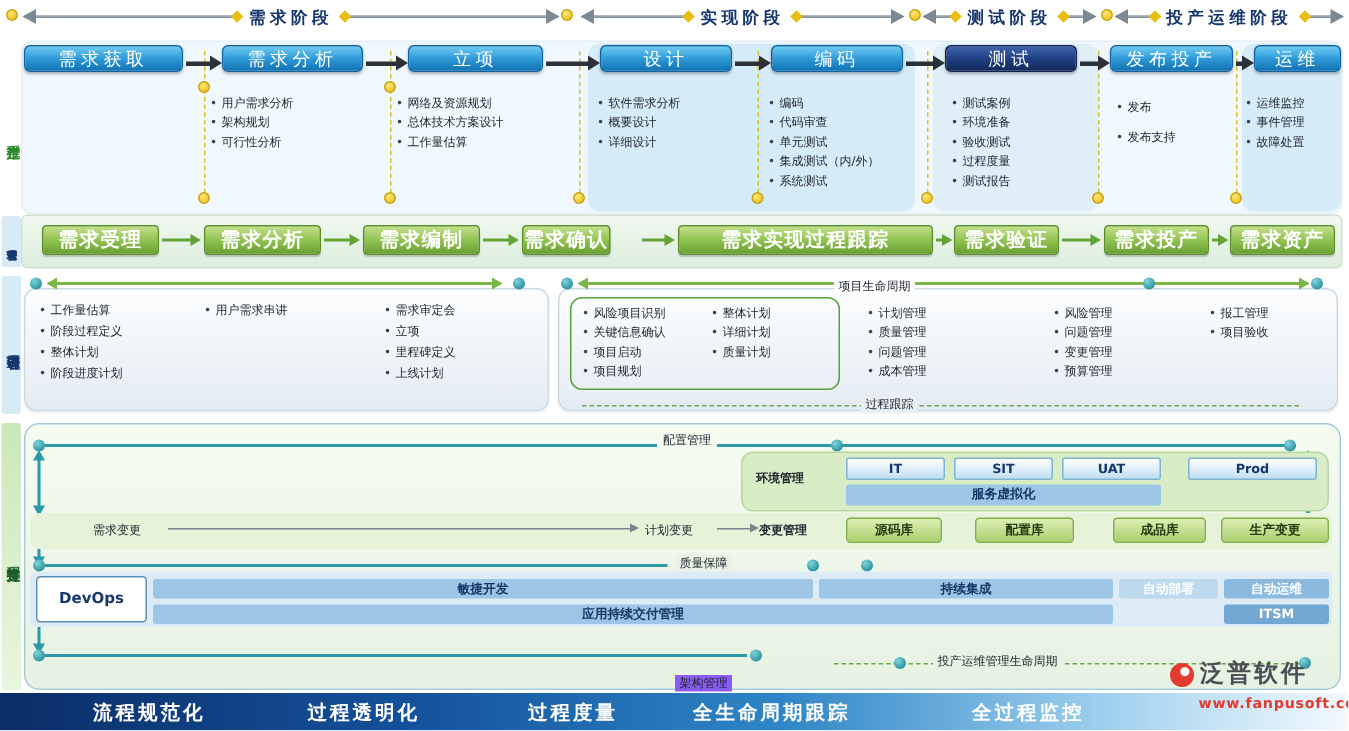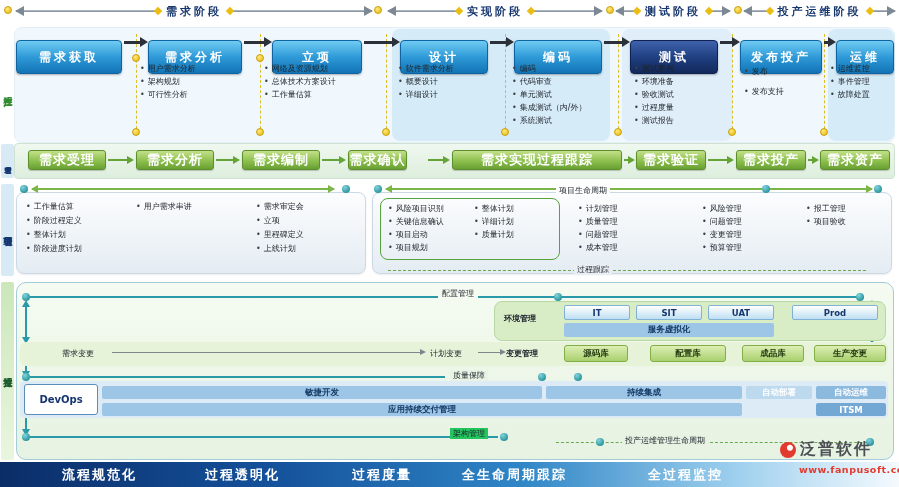"需求获取" .pbox { font-weight: bold -> normal; height: 34px -> 18px; top: 40px -> 30px }
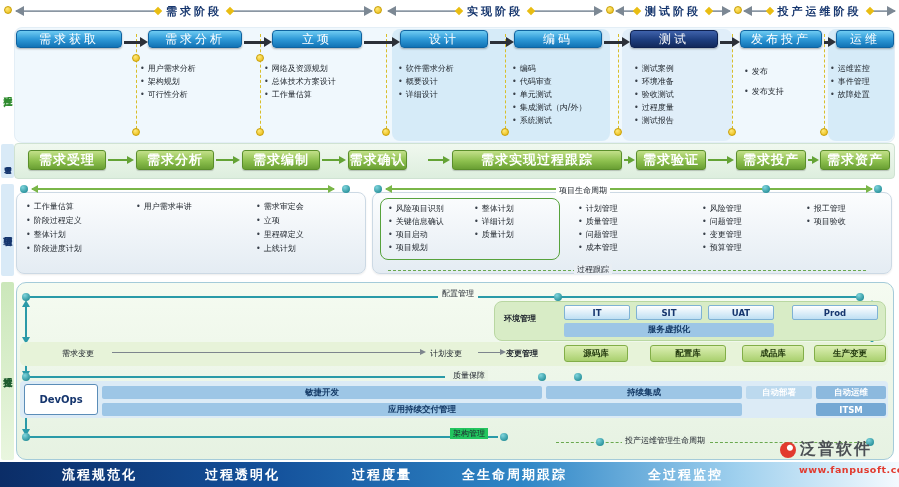"配置库" div.smgreen { width: 76px -> 66px }
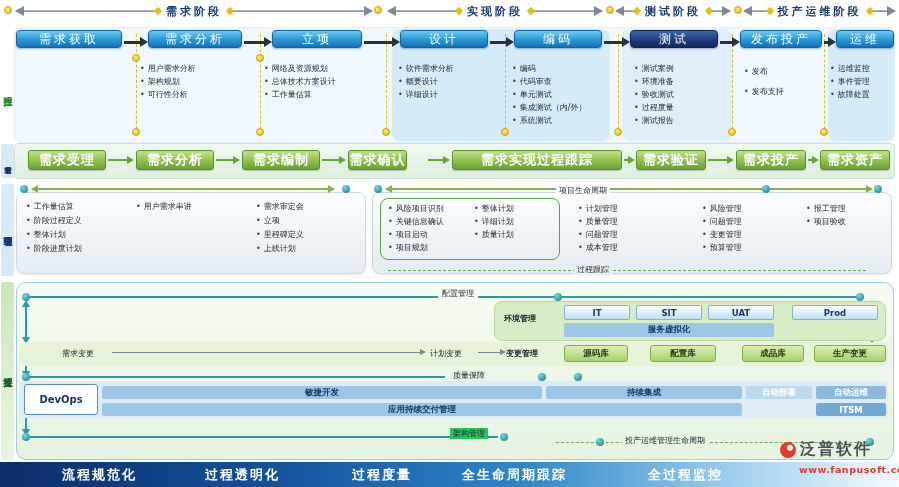"架构管理" div.slabel { background: #22c55e -> #8b5cf6; top: 428px -> 450px }
